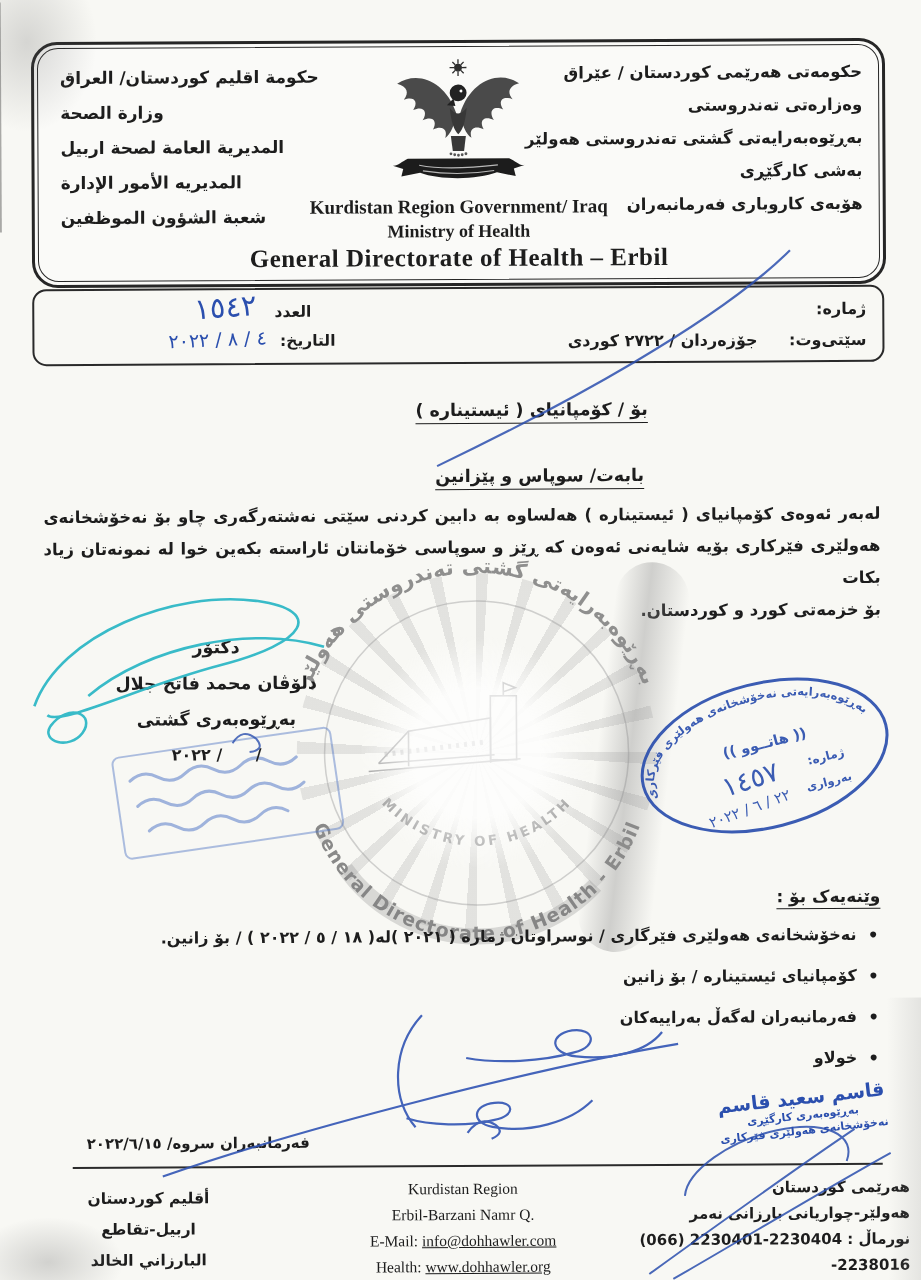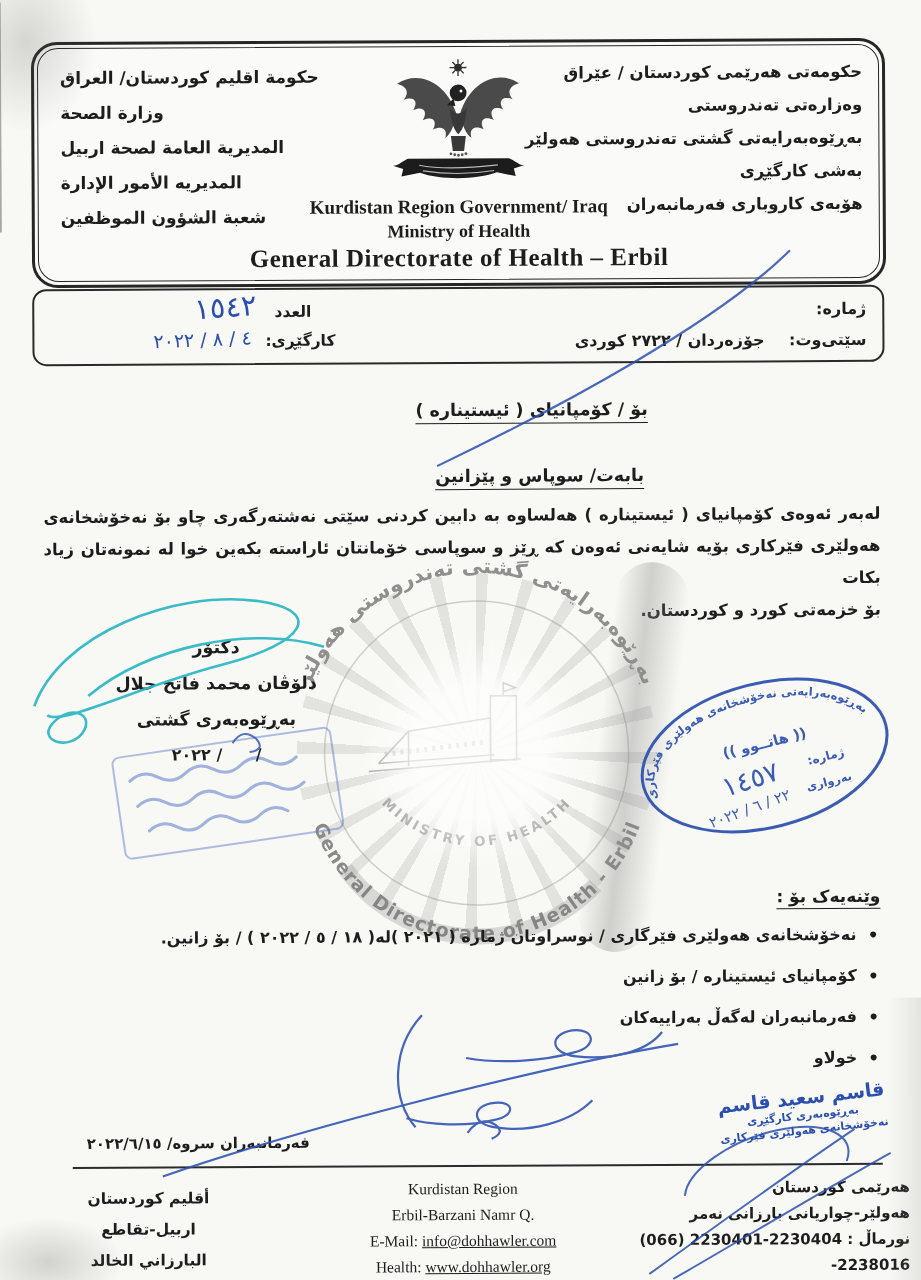"كارگێڕی:" span { text: كارگێڕی -> التاريخ }
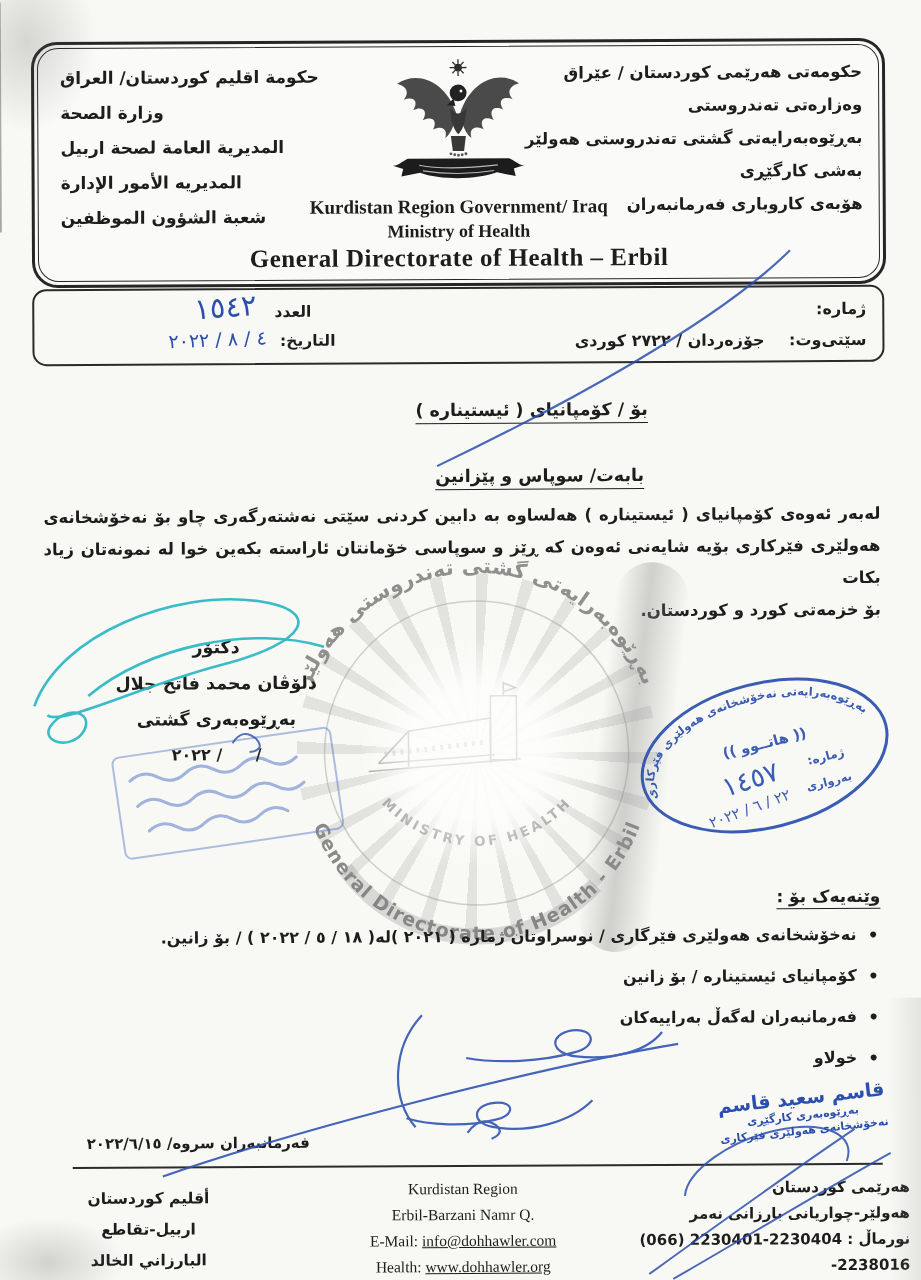"جۆزه‌ردان / ٢٧٢٢ كوردی" .ref-right .val { margin-right: 19px -> 26px }
